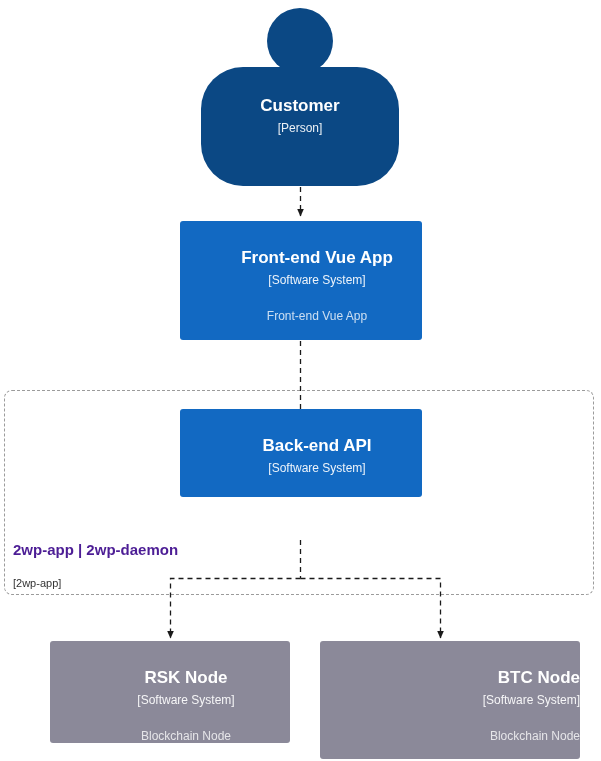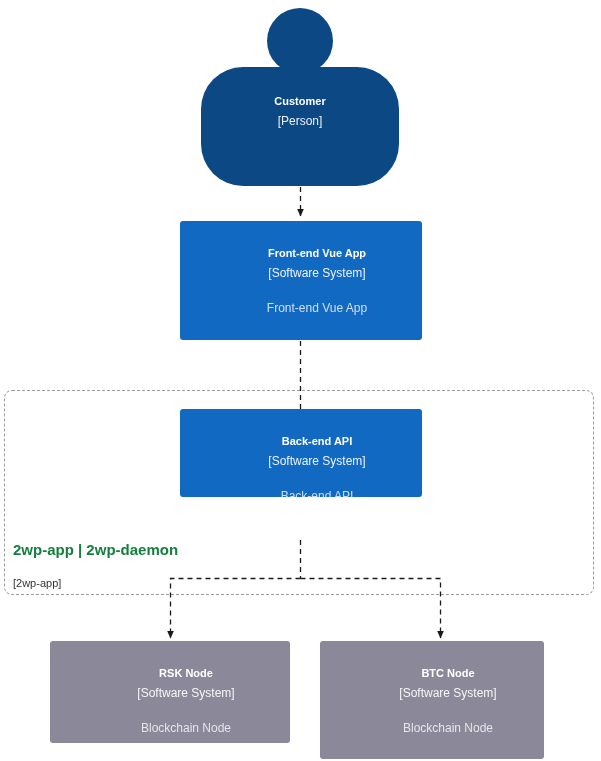"Customer" .node-title { font-size: 11px -> 17px }
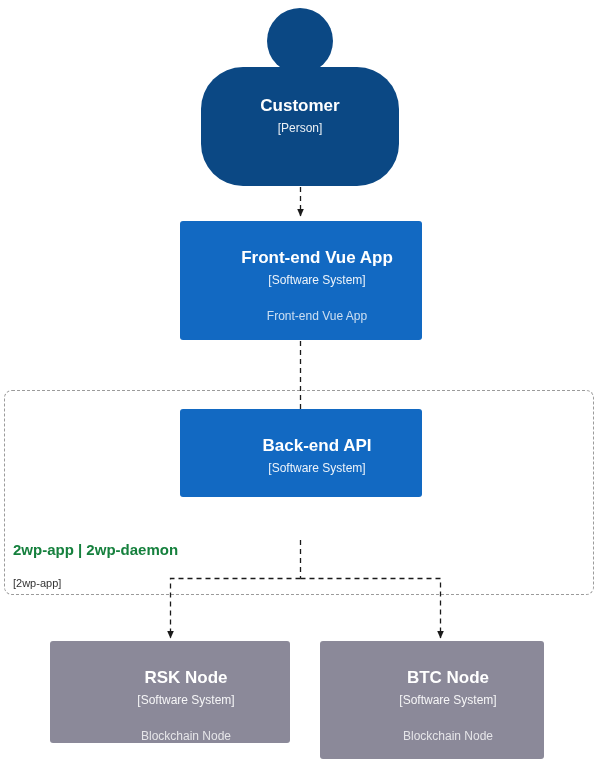"2wp-app | 2wp-daemon" .boundary-title { color: #15803d -> #4c1d95 }
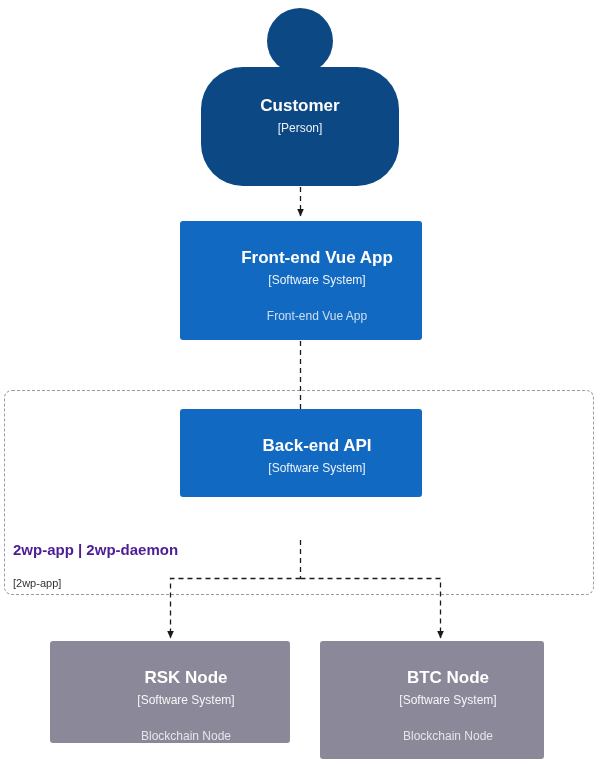"BTC Node" div.node { text-align: none -> right; width: 224px -> 260px }
